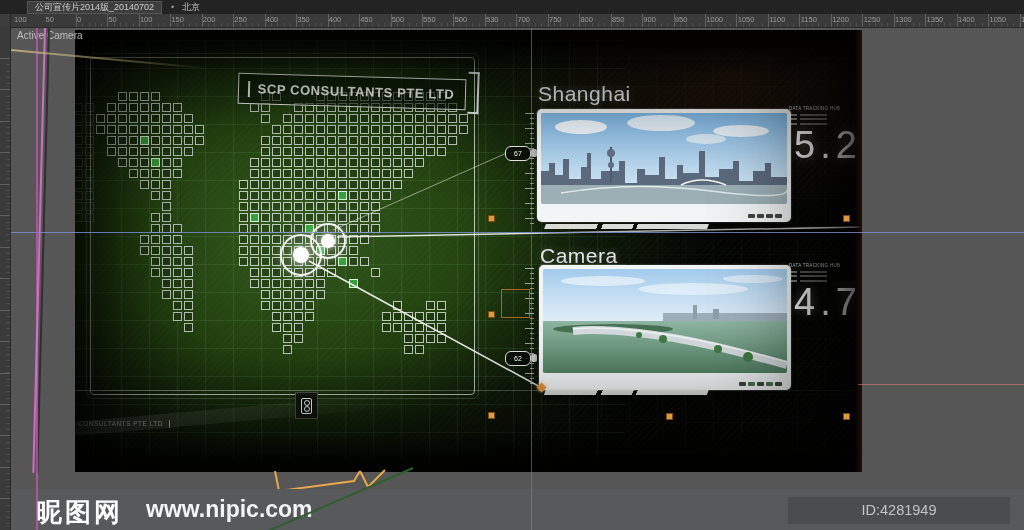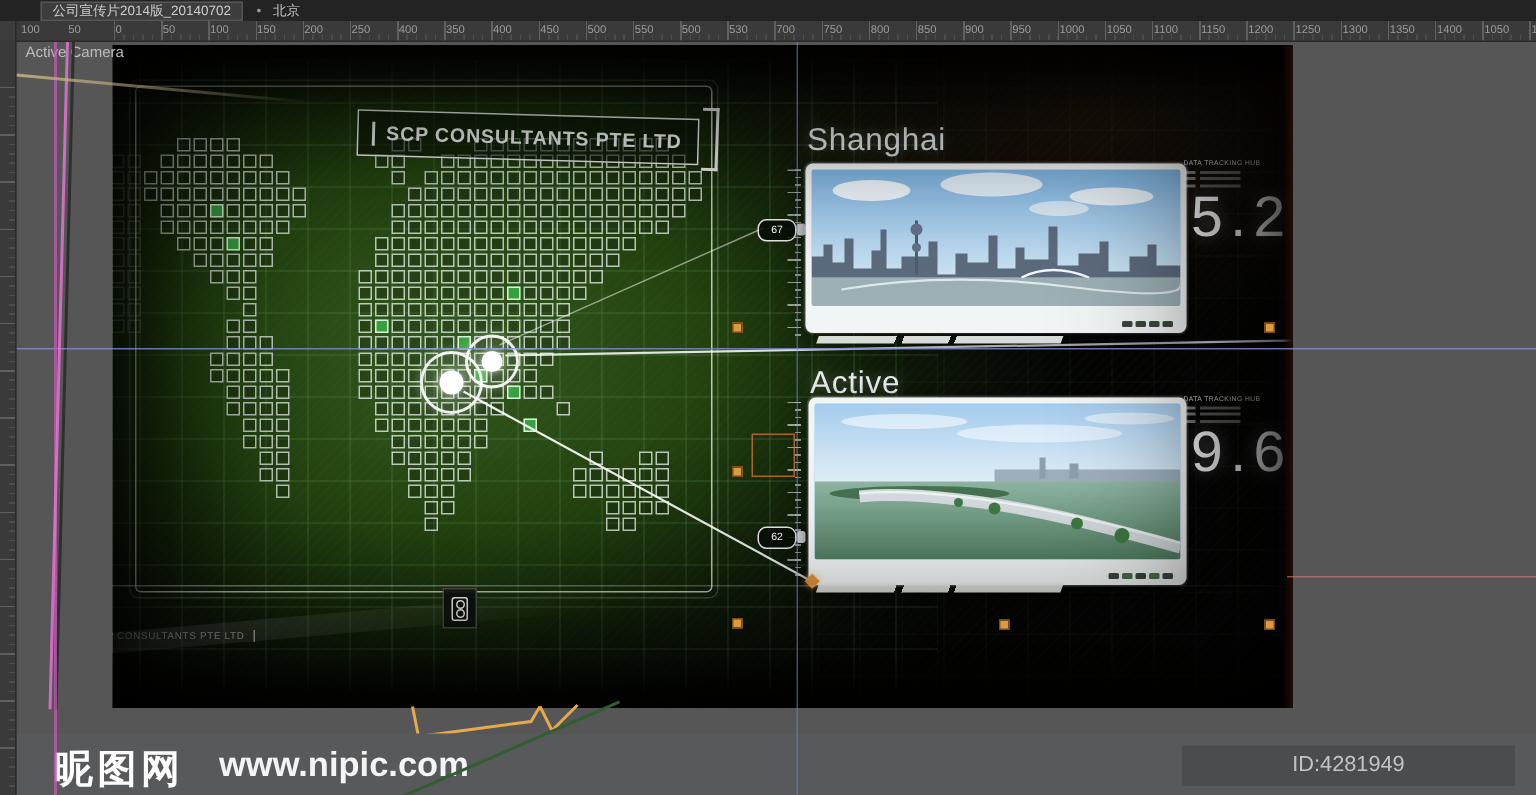"Active" div.city-label { text: Active -> Camera }
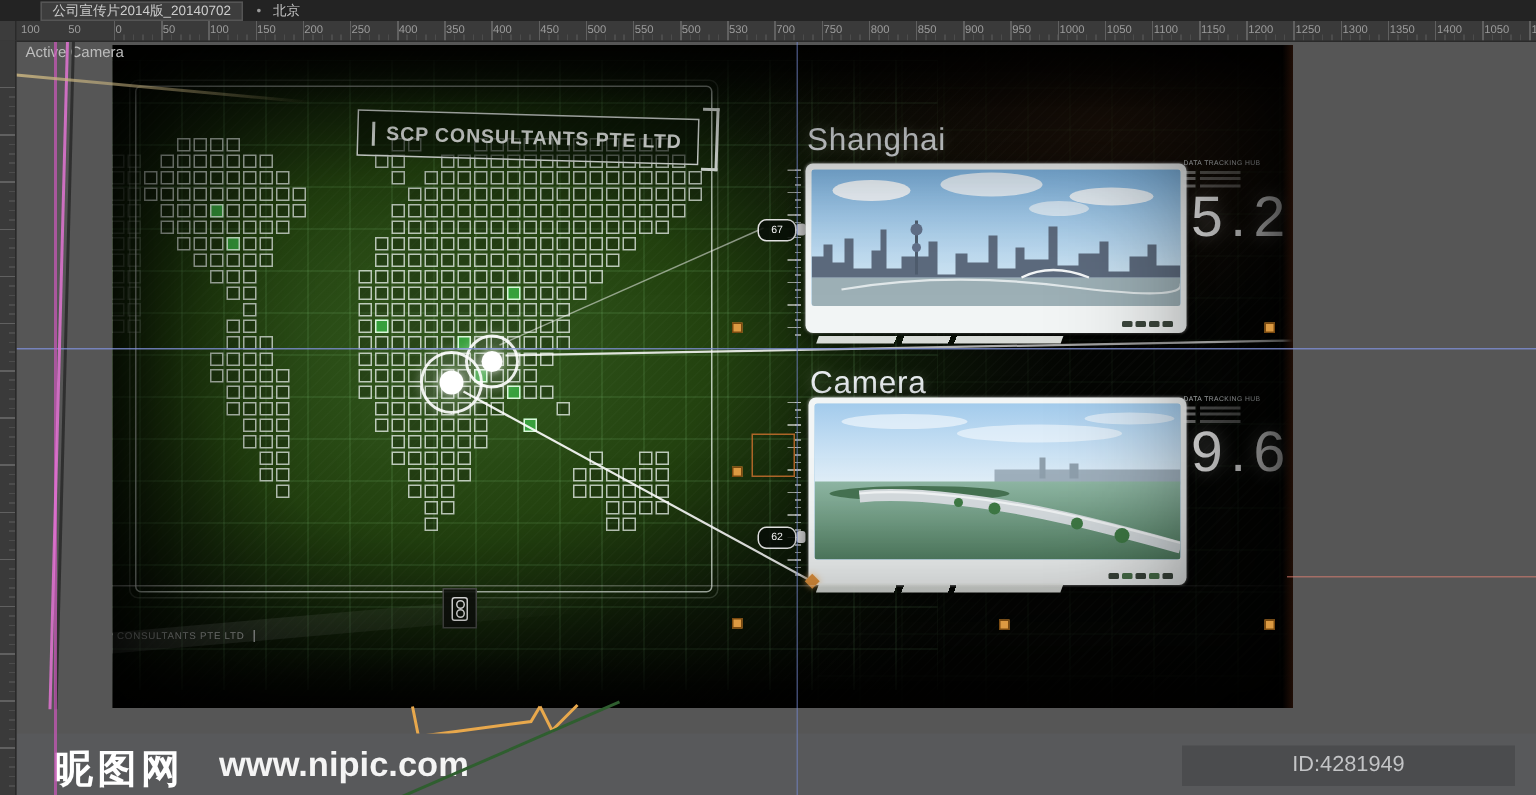"9.6" div.big-num { text: 9.6 -> 4.7 }
